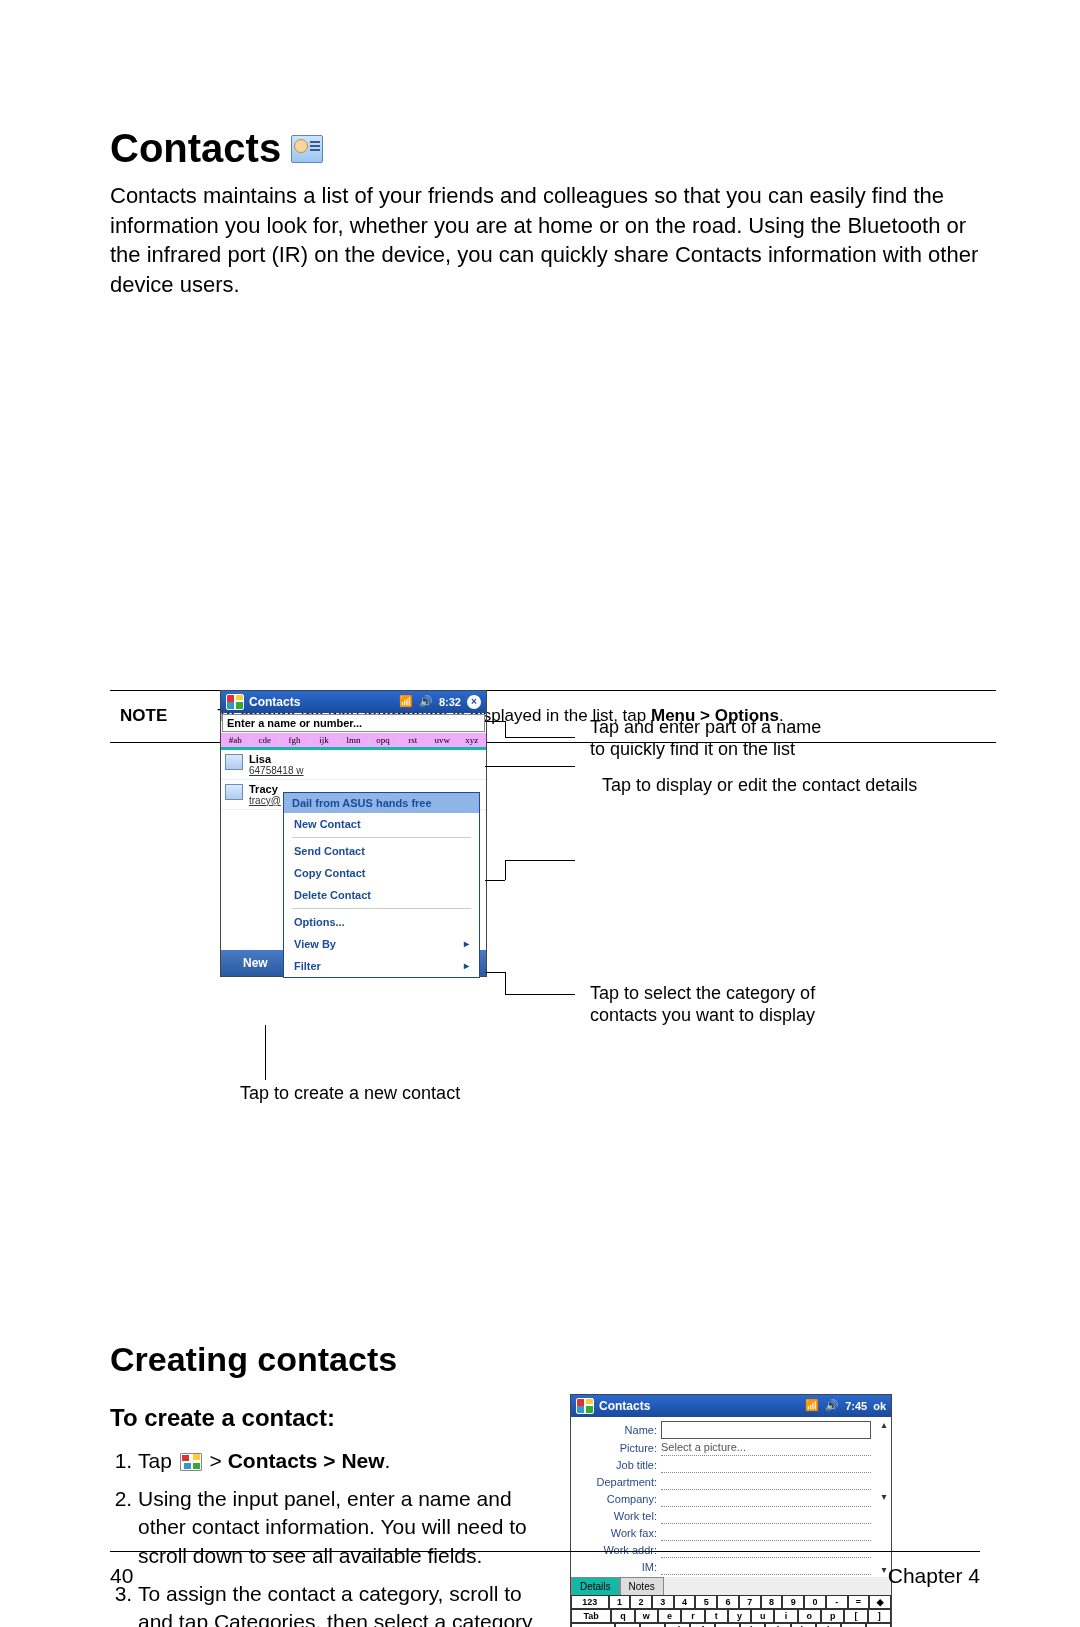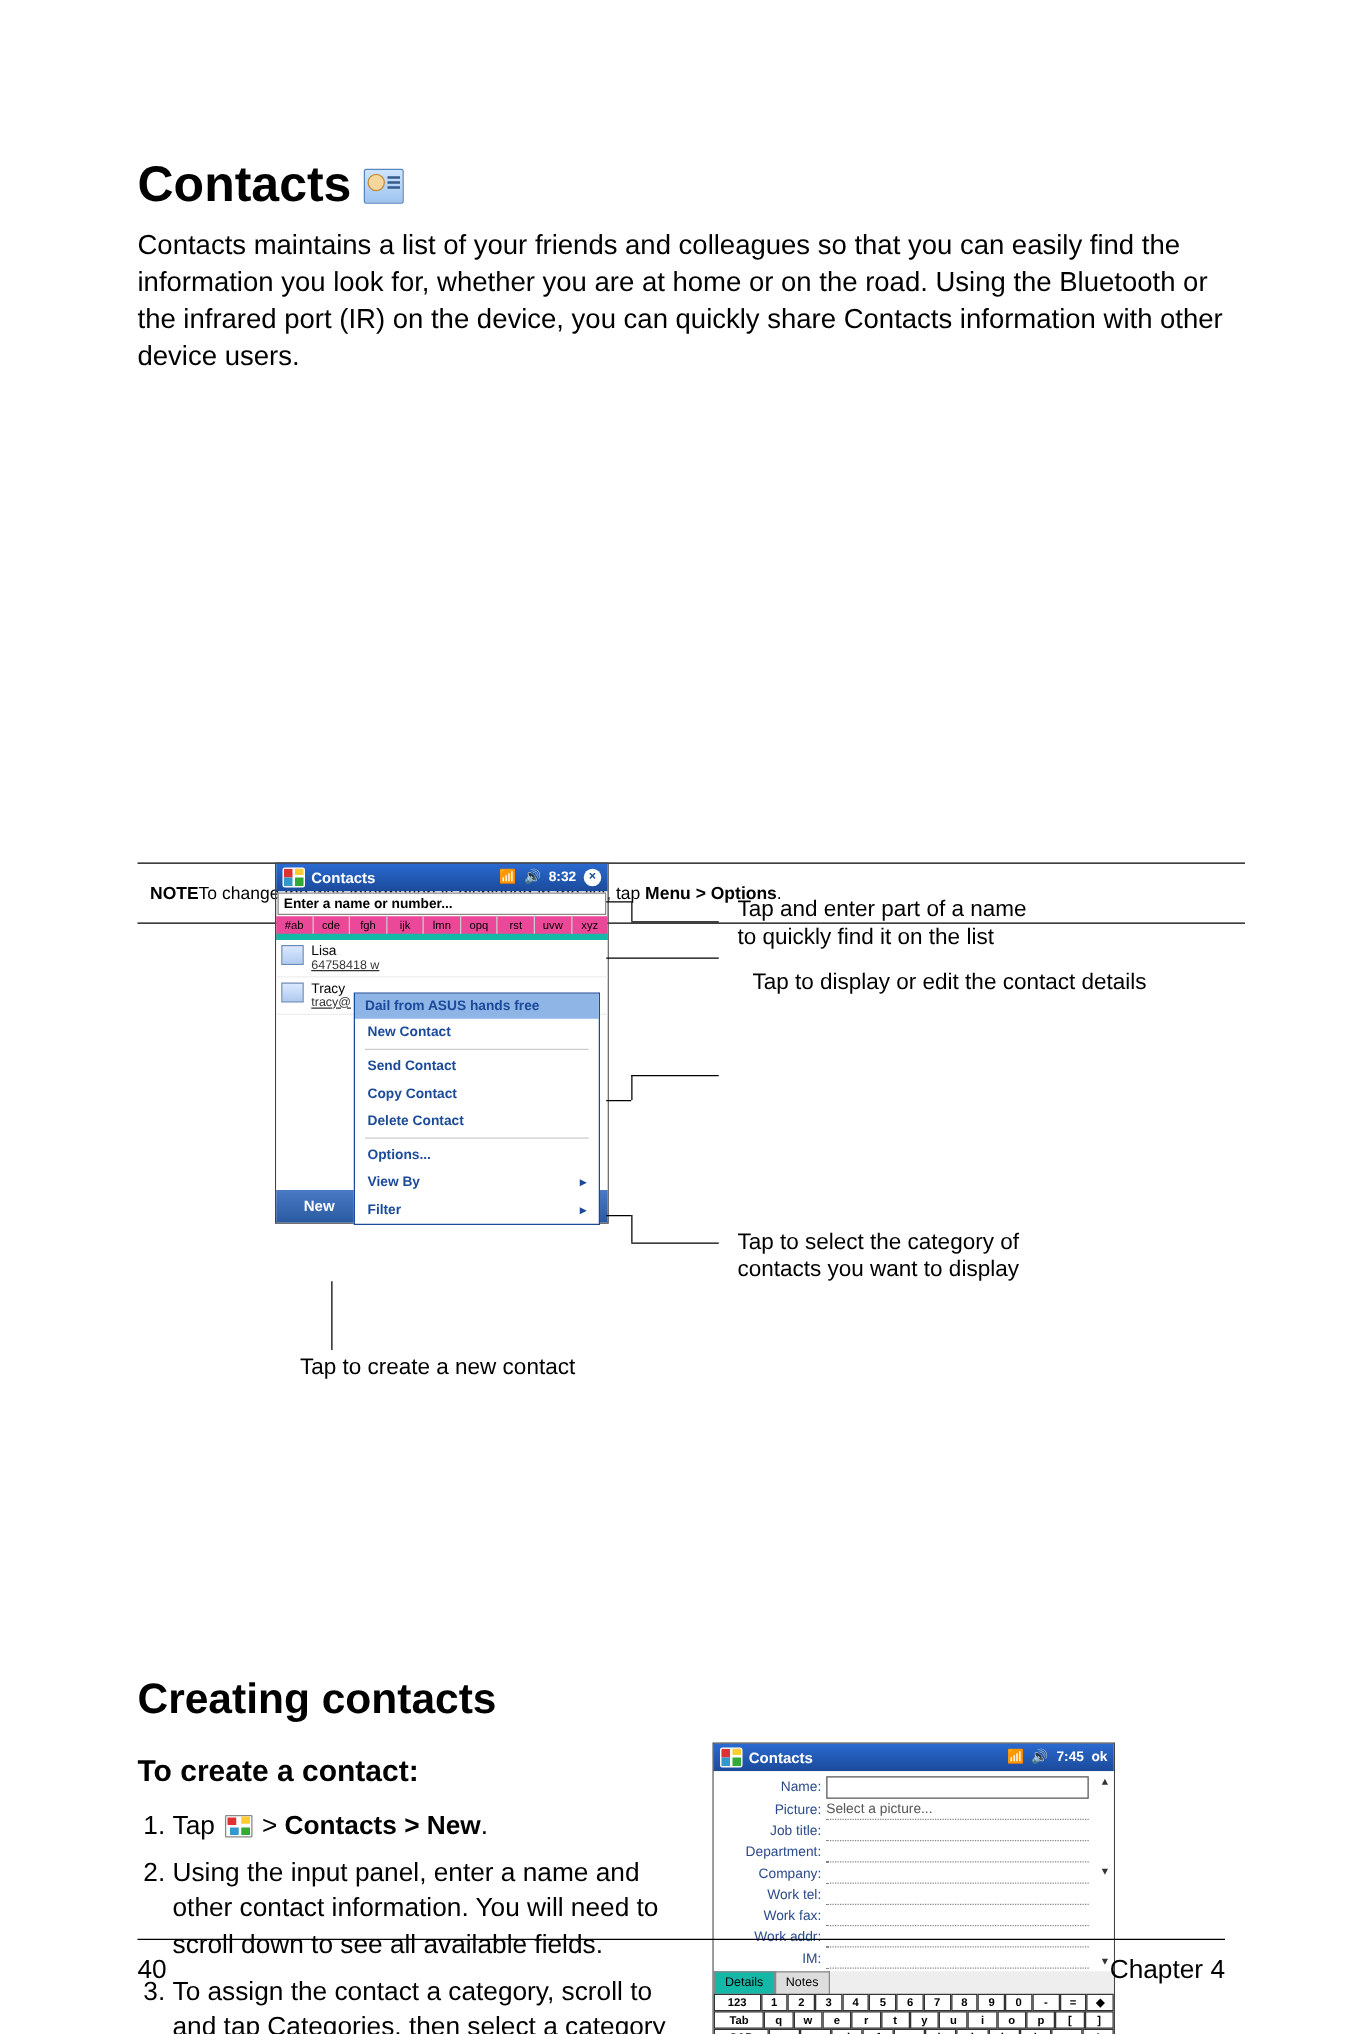"NOTE" .noteblock { font-size: 14px -> 17px; gap: none -> 50px }
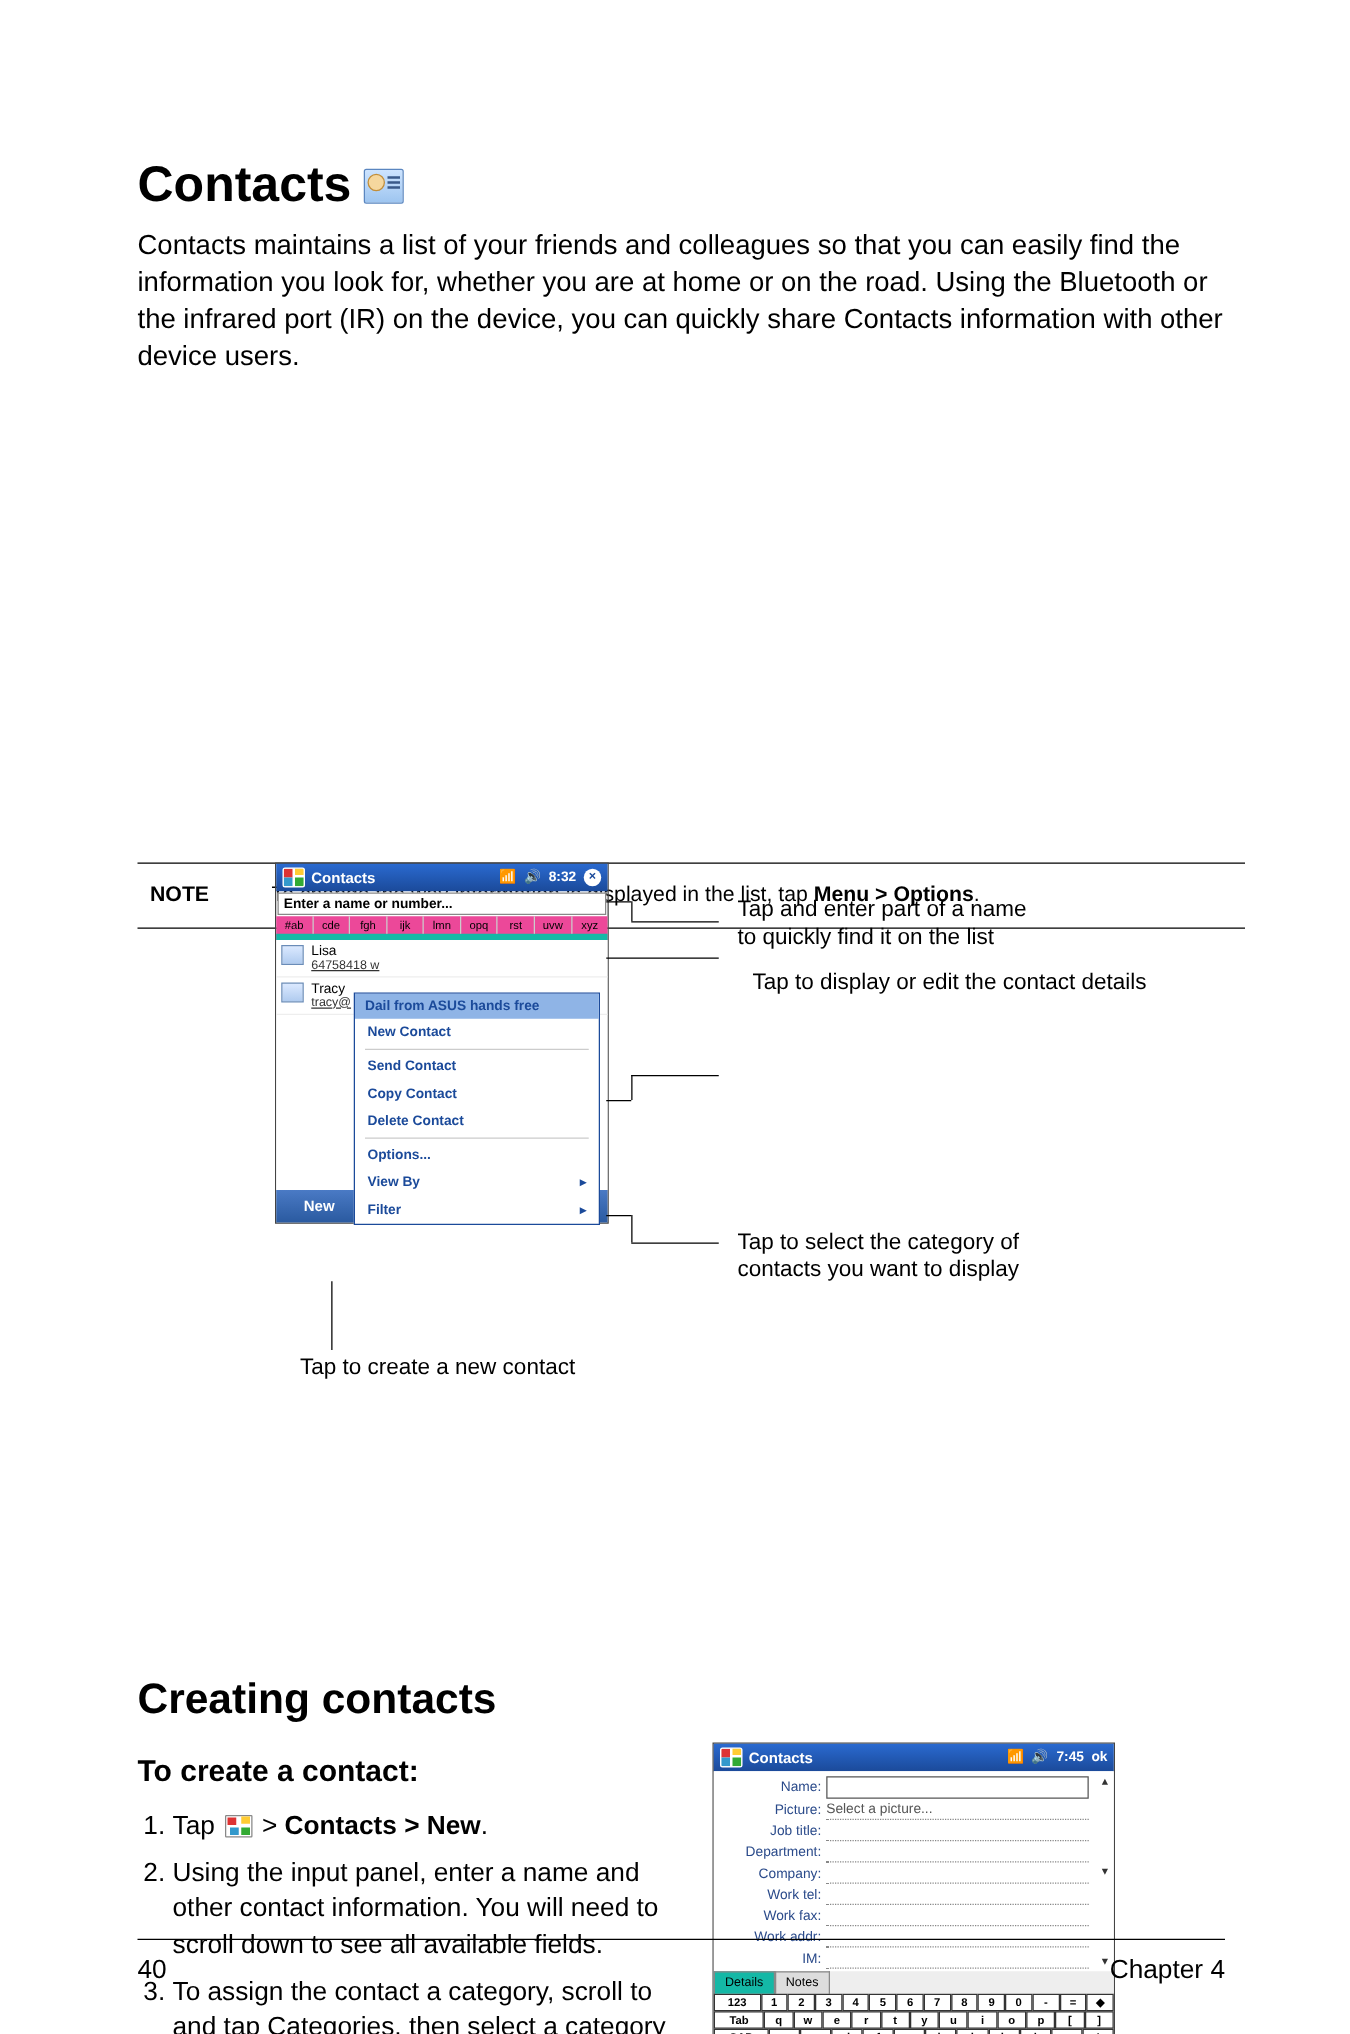"#ab" .alphabar { background: #ec4899 -> #f0abfc; border-bottom: 5px solid #14b8a6 -> 3px solid #14b8a6; font-family: Liberation Sans, sans-serif -> Liberation Serif, serif }
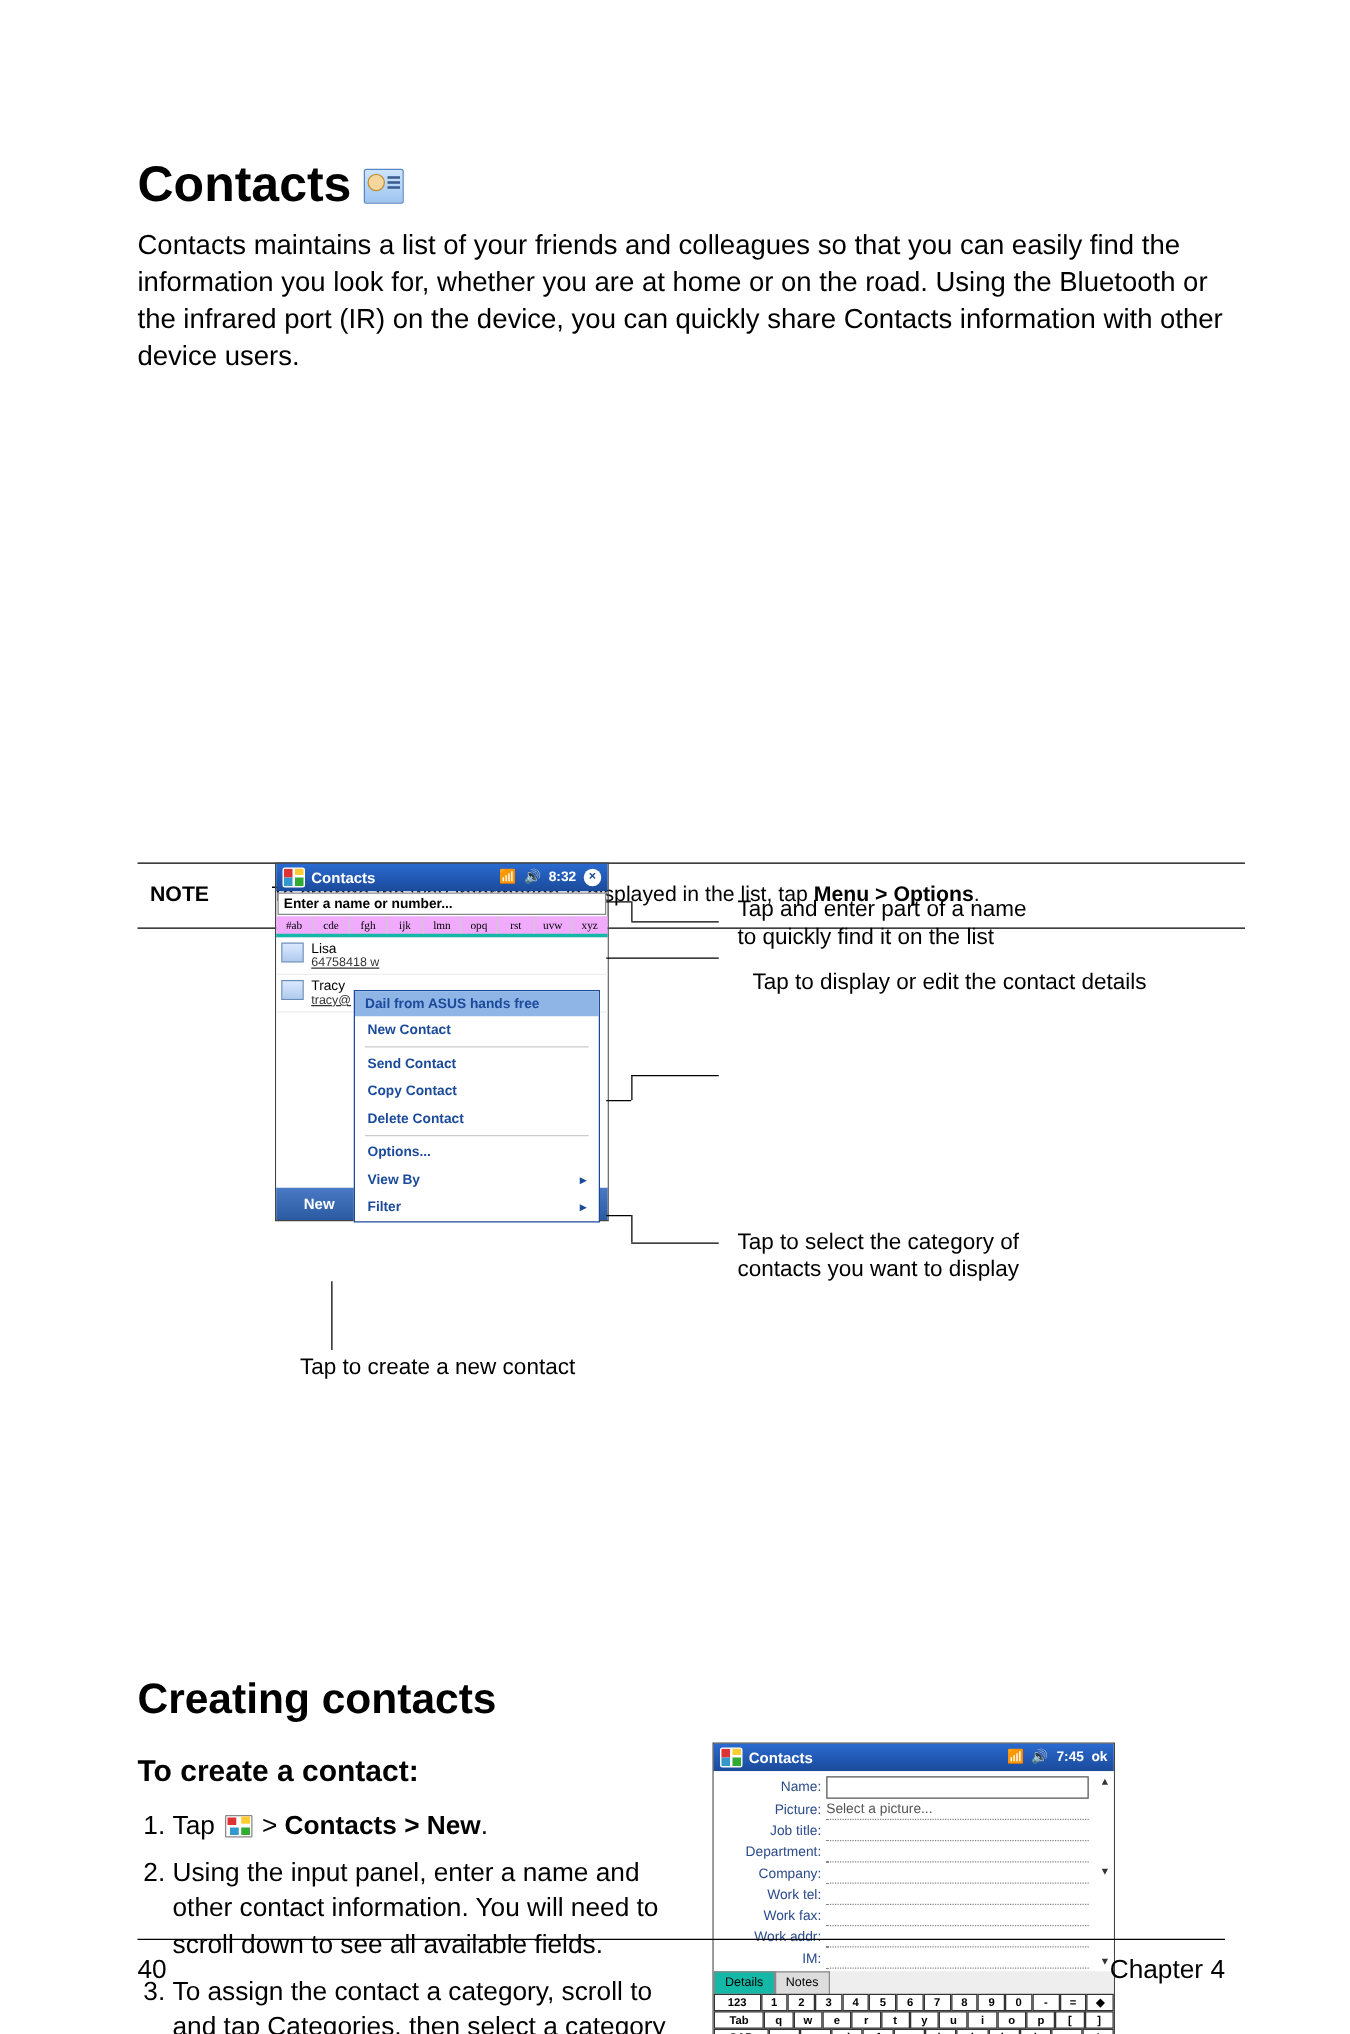"Lisa" .litem .nm { font-weight: normal -> bold }
